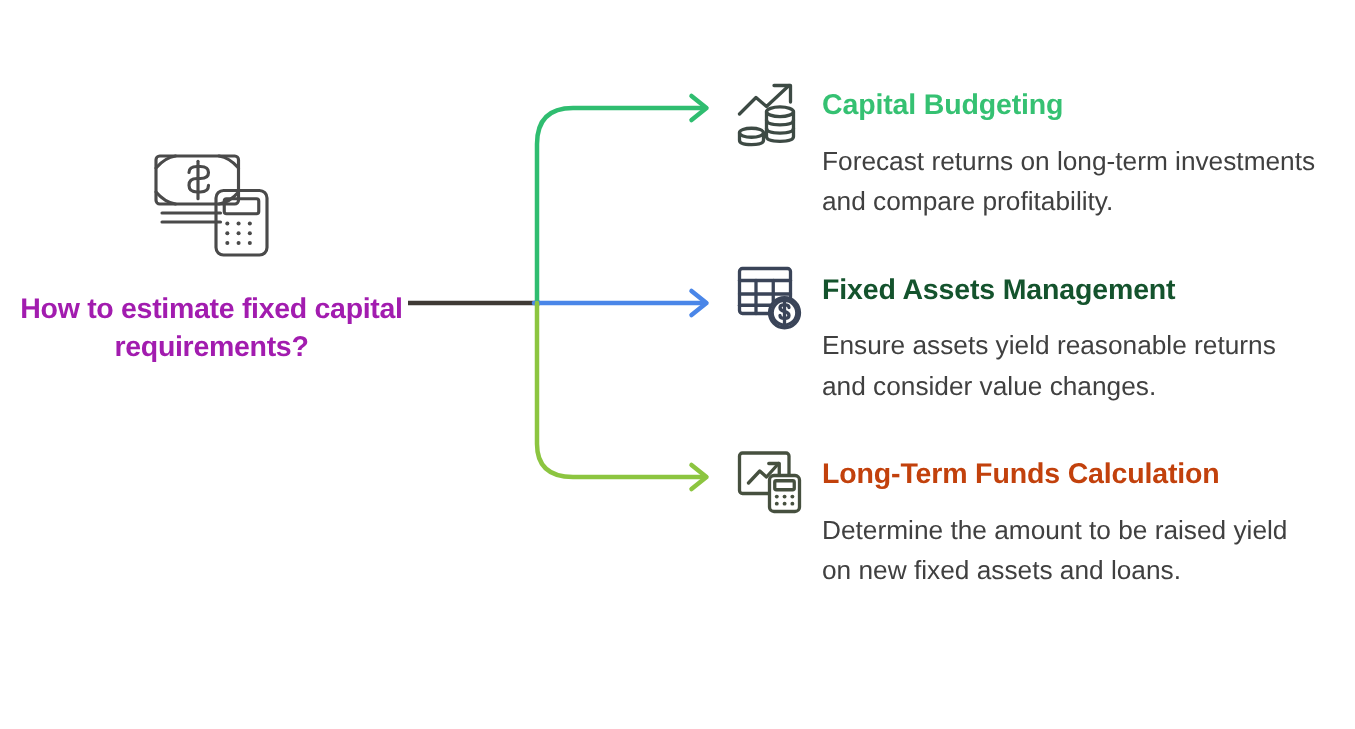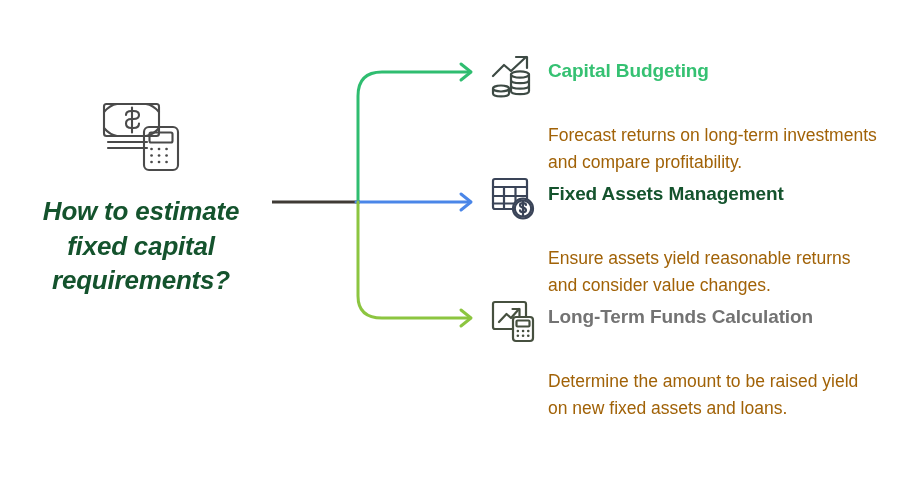"Forecast returns on long-term" .branch-body { color: #a16207 -> #404040; margin-top: 28px -> none }
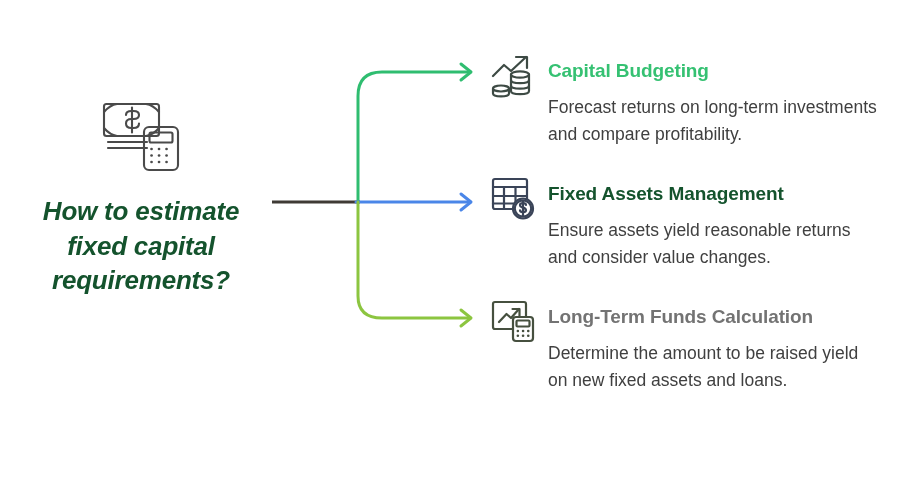"How to estimate fixed capital" .topic-title { color: #14532d -> #a21caf; font-size: 26px -> 19px; font-style: italic -> none }
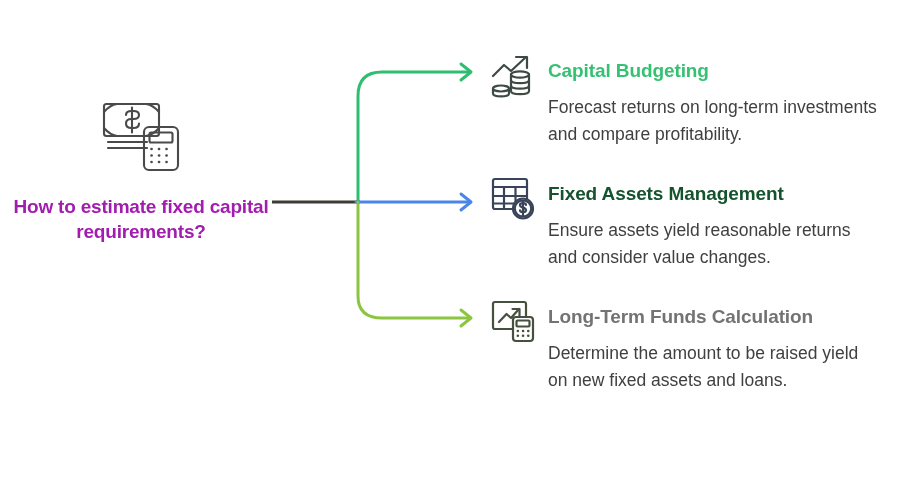"Long-Term Funds Calculation" div.branch-heading { color: #737373 -> #c2410c }
